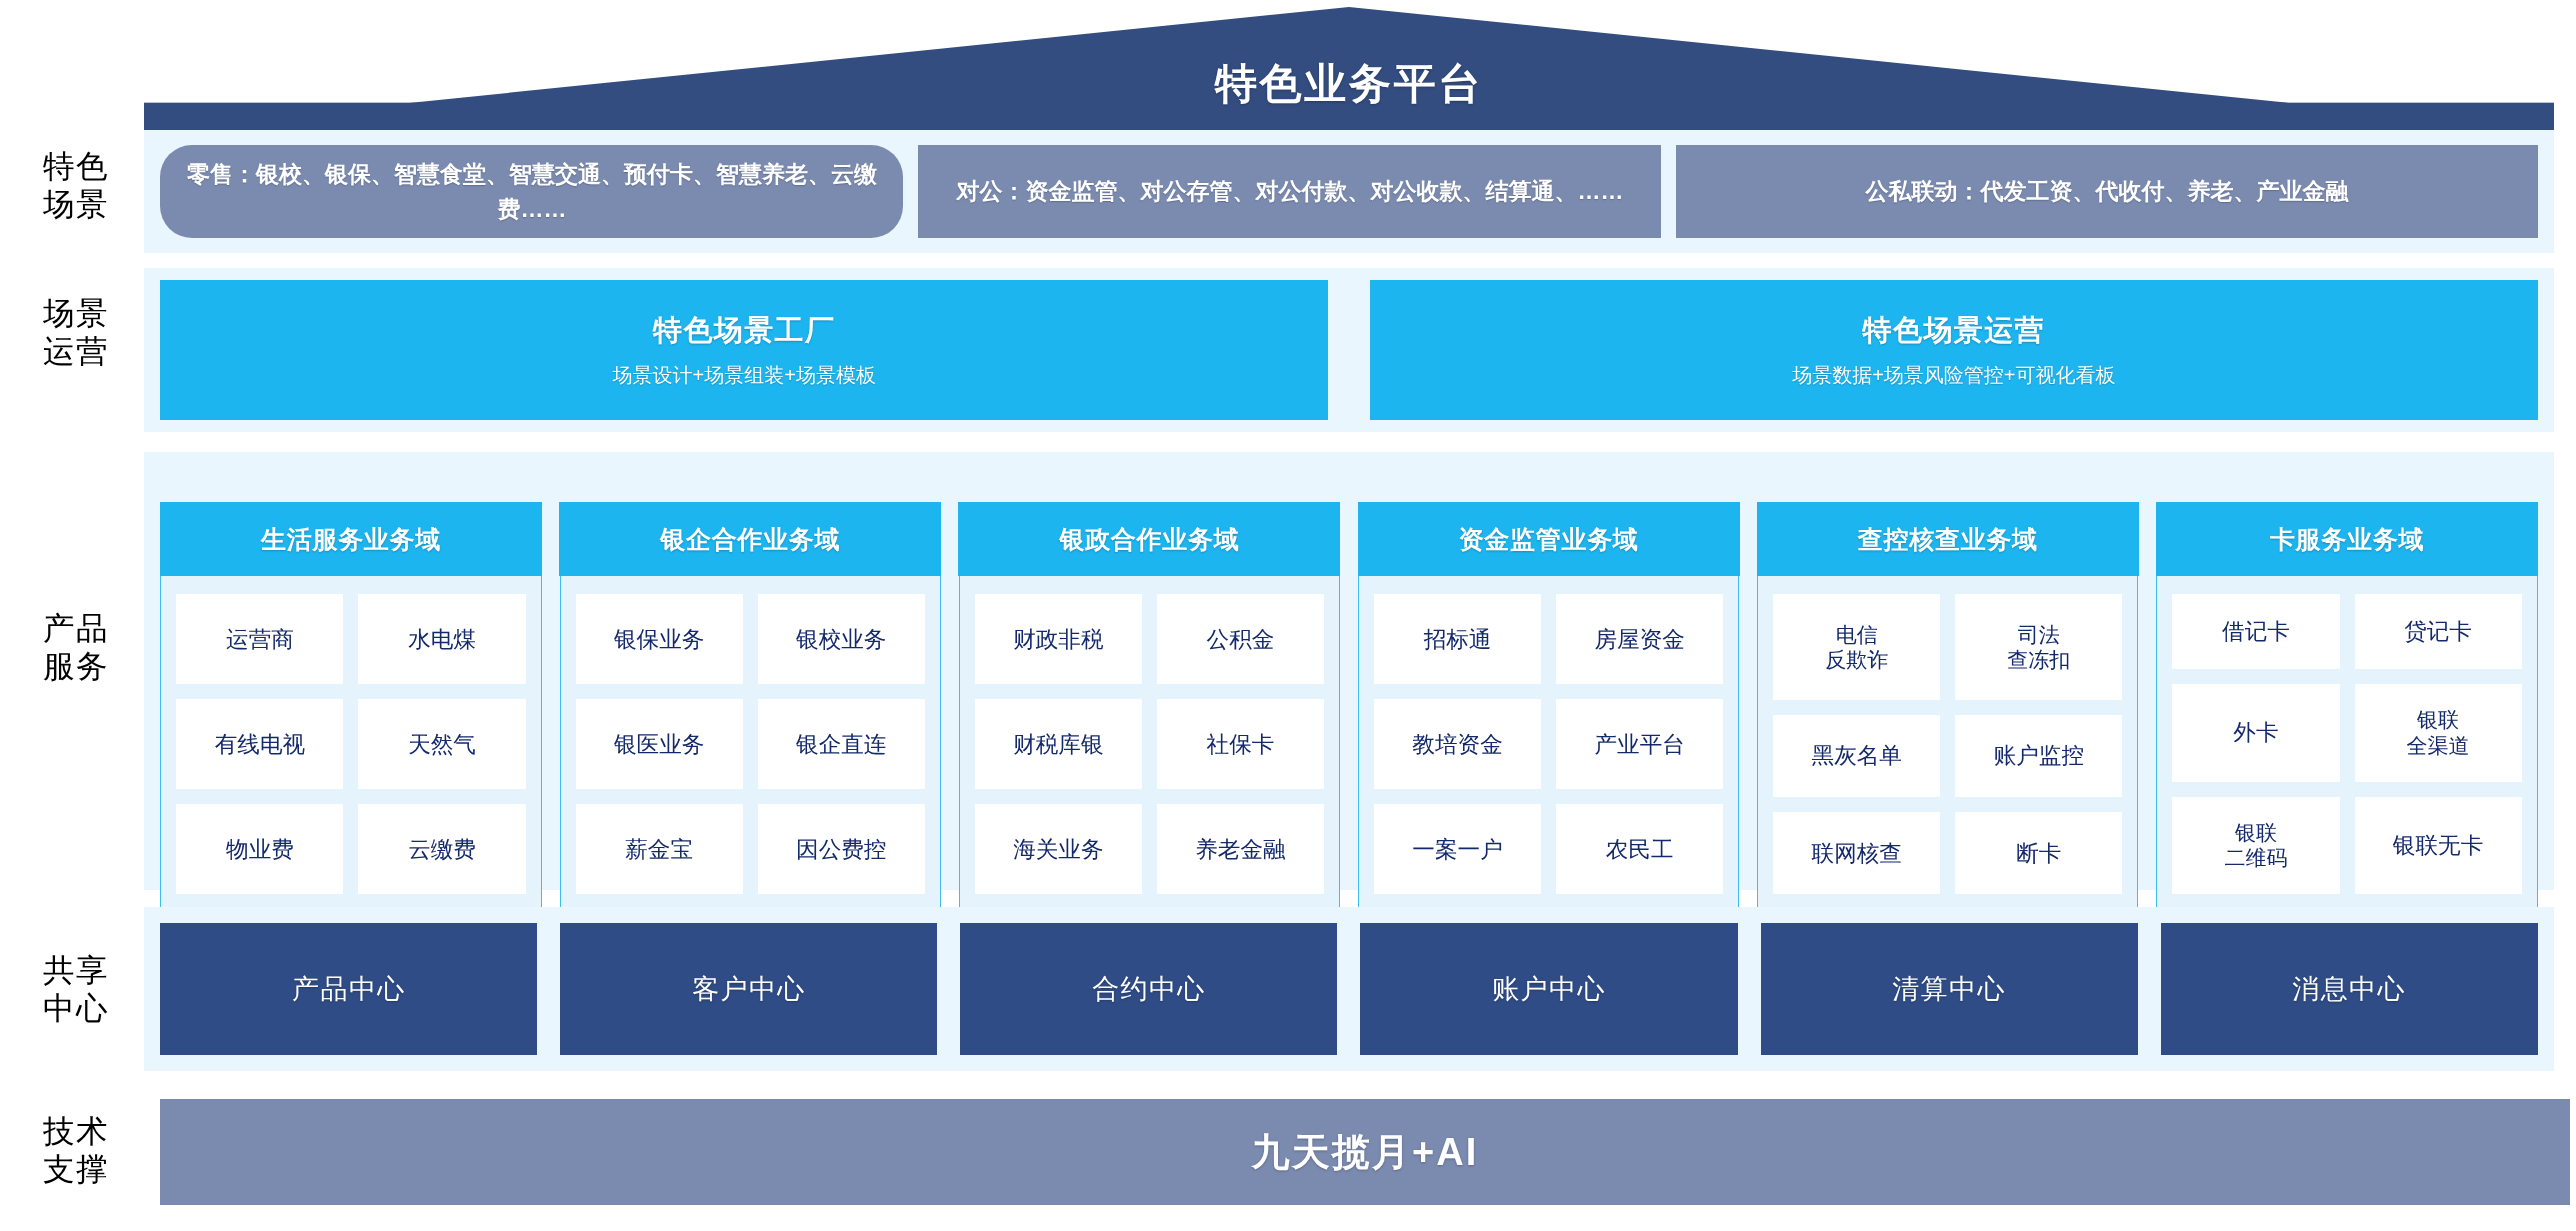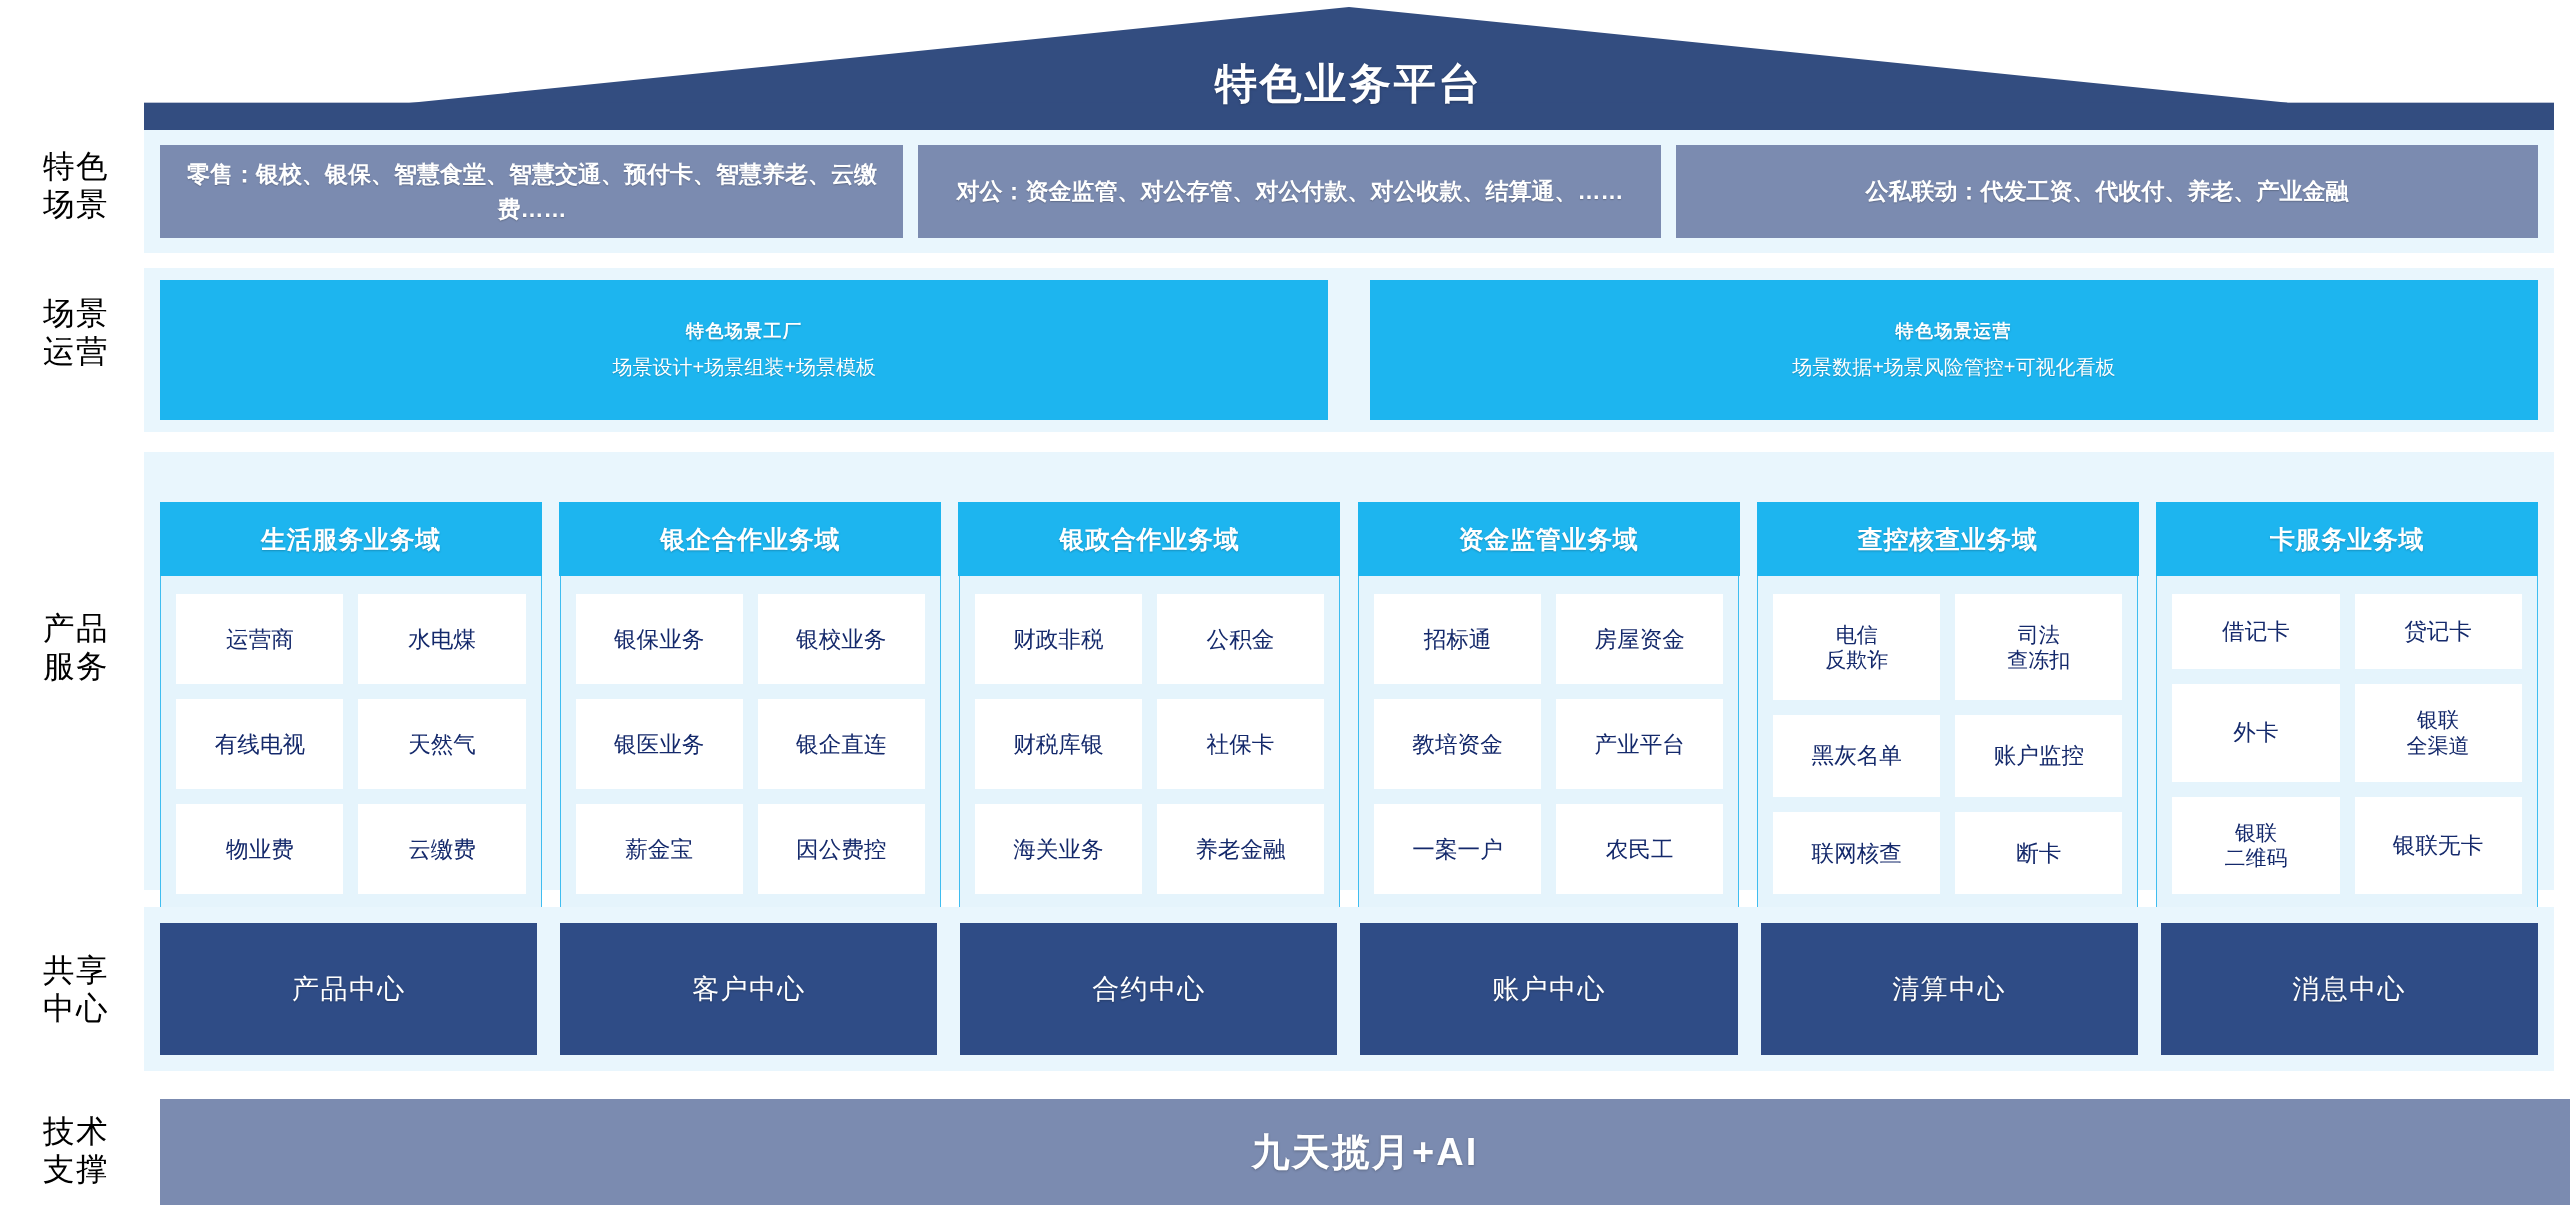"零售：银校、银保、智慧食堂、智慧交通、预付卡、智慧养老、云缴费……" .scene-box.b1 { border-radius: none -> 32px }
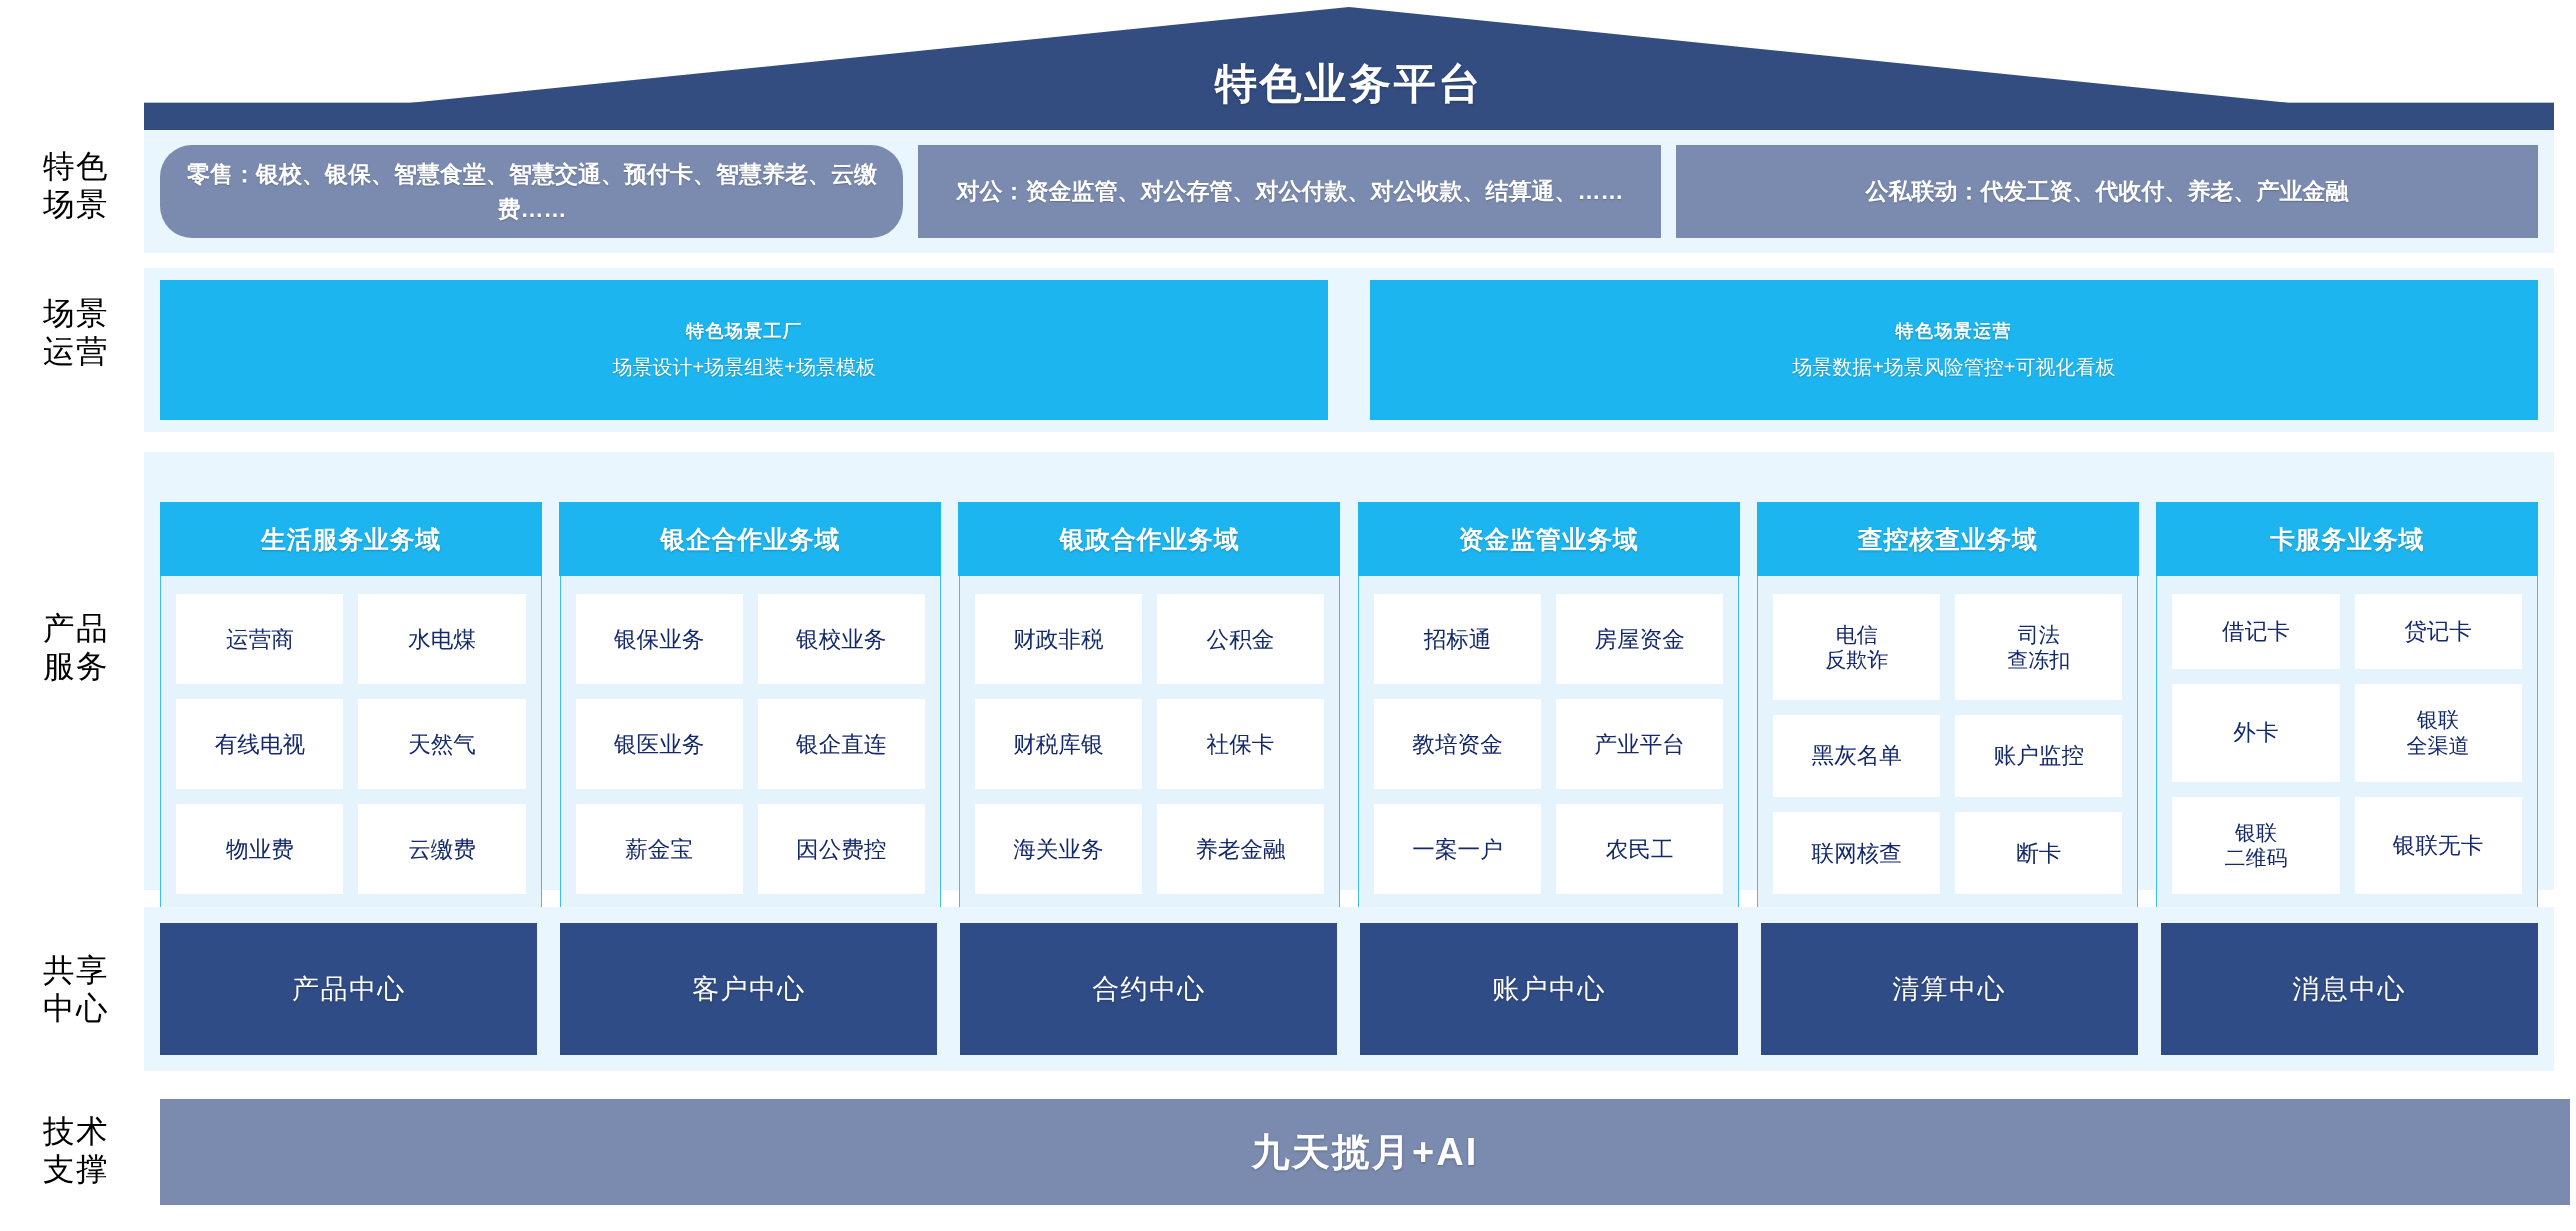"特色场景工厂" .ops-title { font-size: 18px -> 29px }
